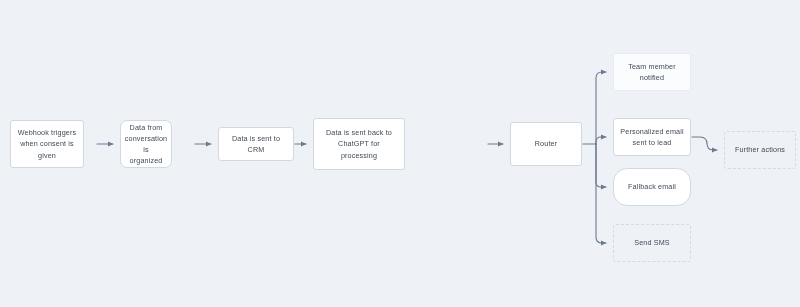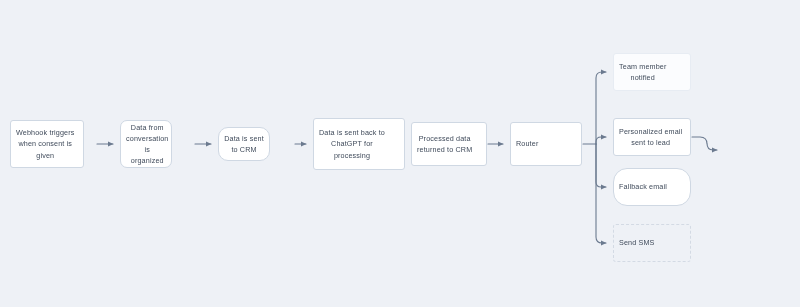"Team member" .node { justify-content: none -> center }
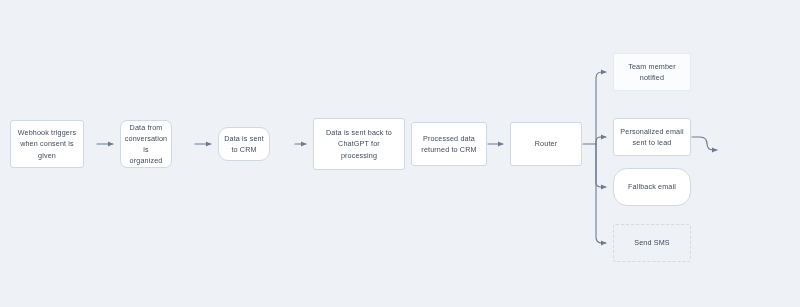"Data is sent to CRM" div.node { border-radius: 10px -> none; width: 52px -> 76px }
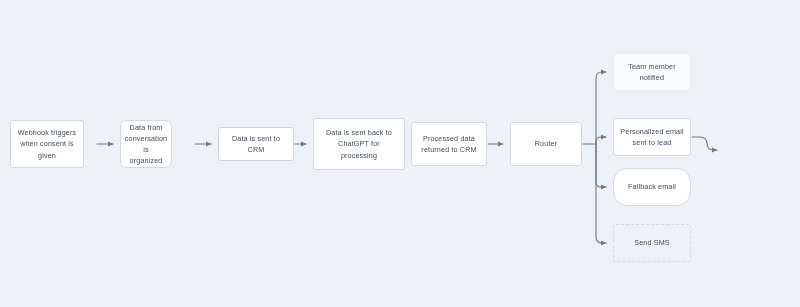"Processed data" div.node { html: <div> <span>Processed data returned to CRM</span> </div> -> none }
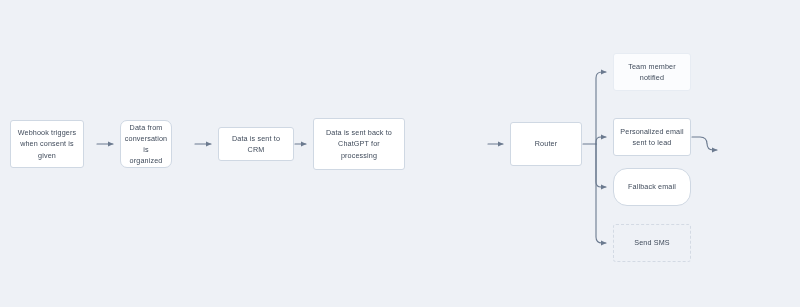"Further actions" div.node { html: none -> <div> <span>Further actions</span> </div> }
